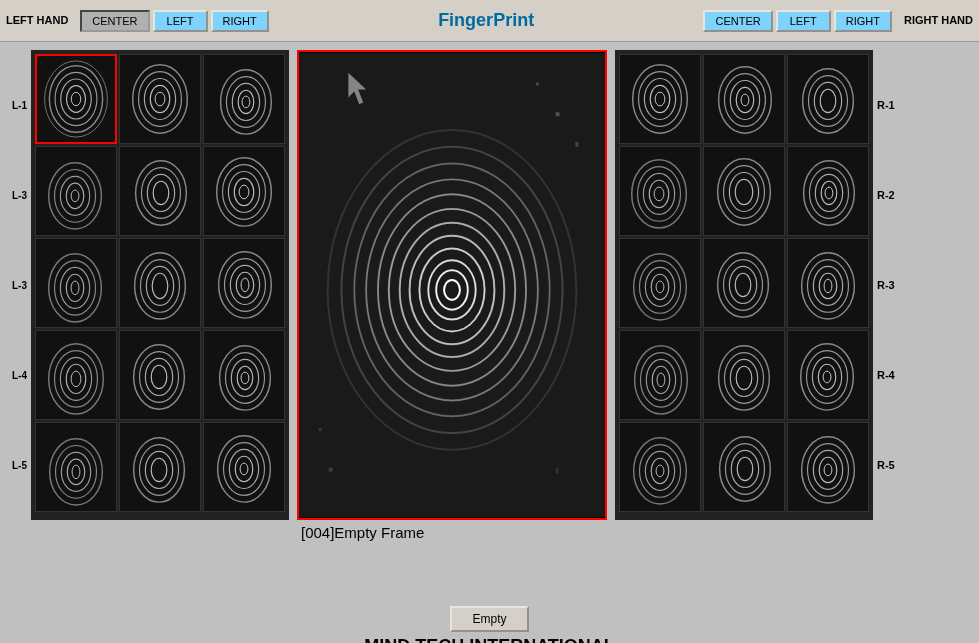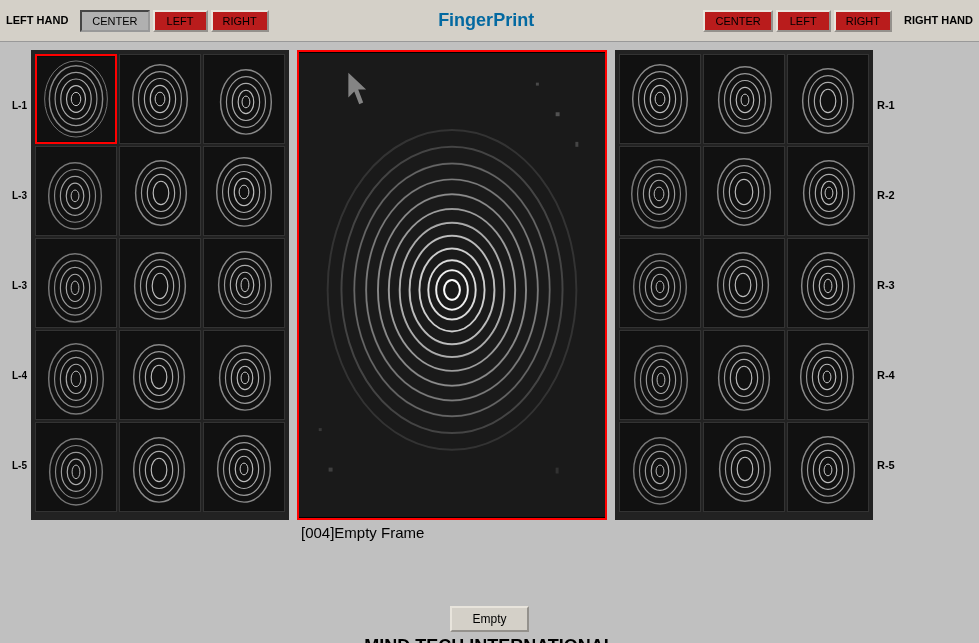"LEFT" .header-btn { background: #b91c1c -> #7dd3fc }
